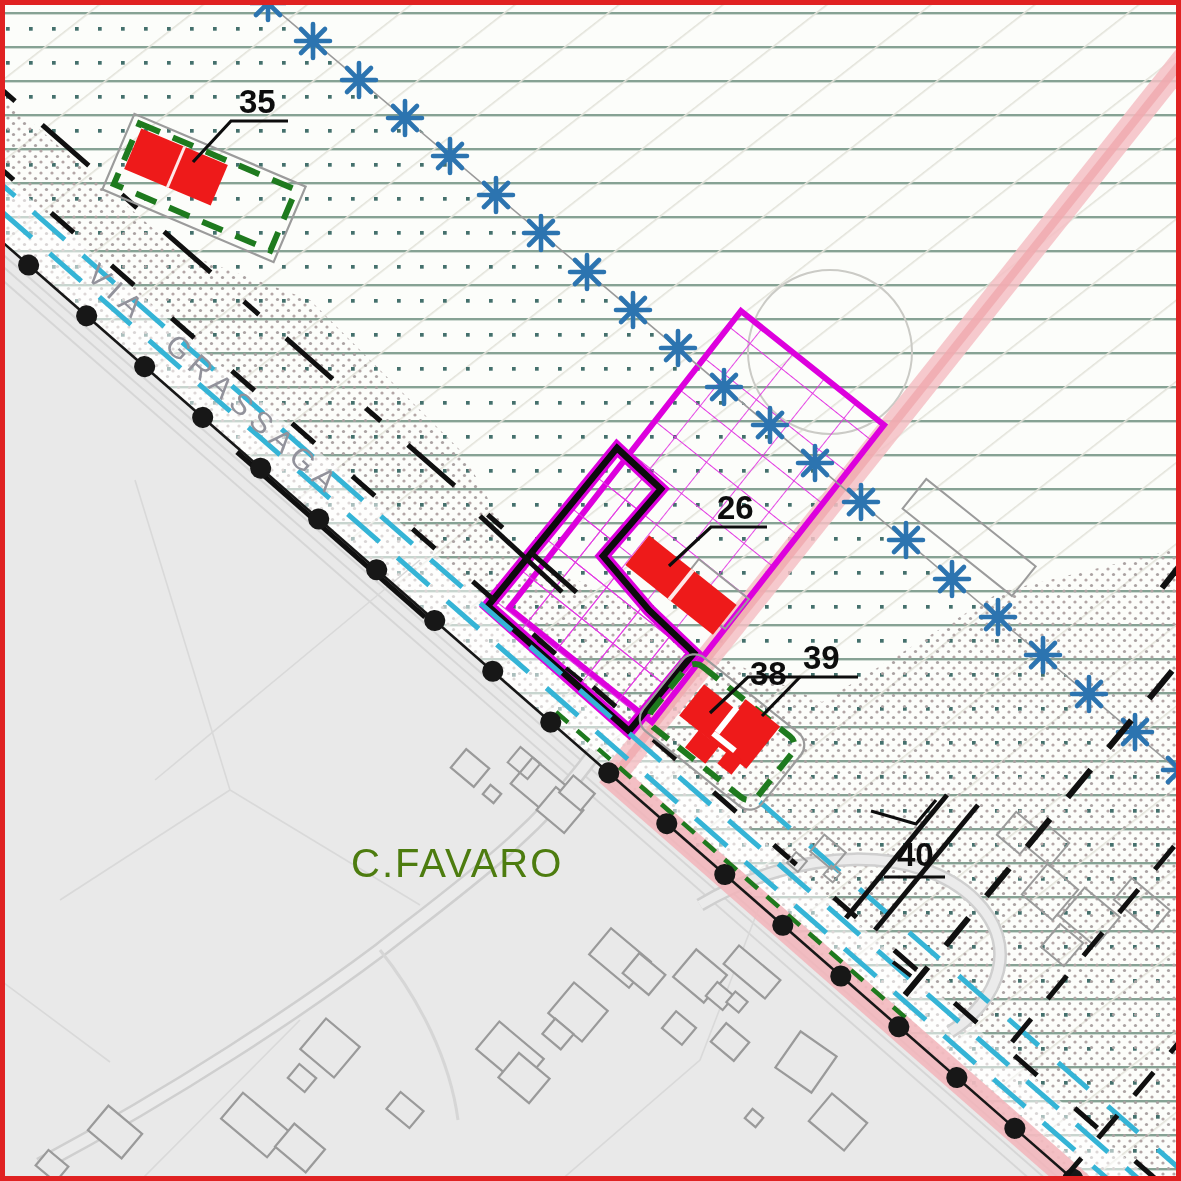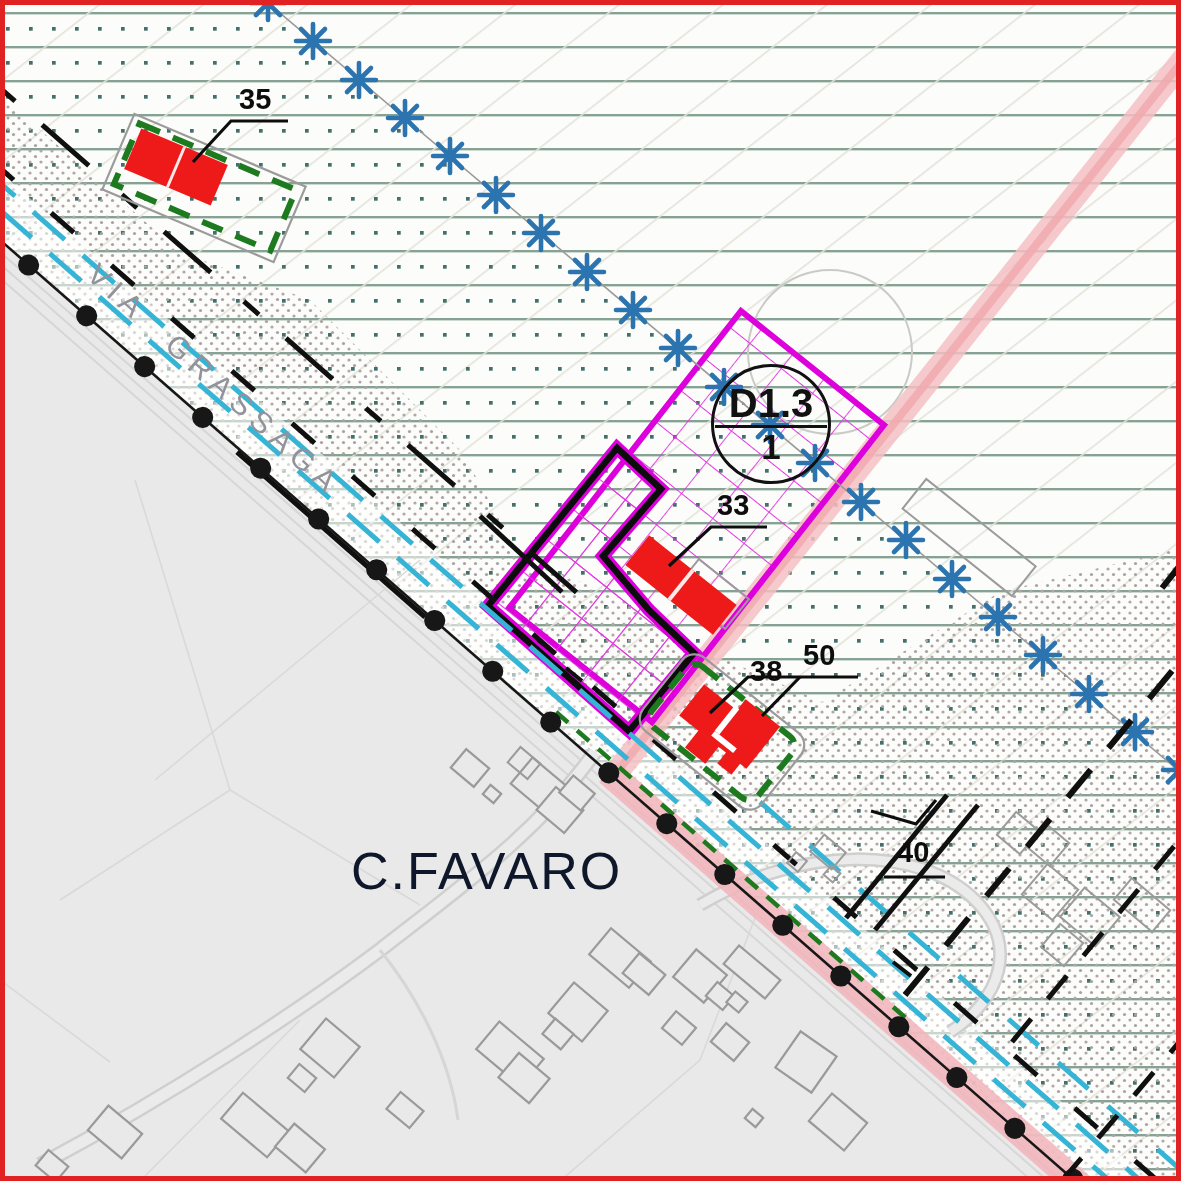"35" .bldg-label { font-size: 29px -> 33px }
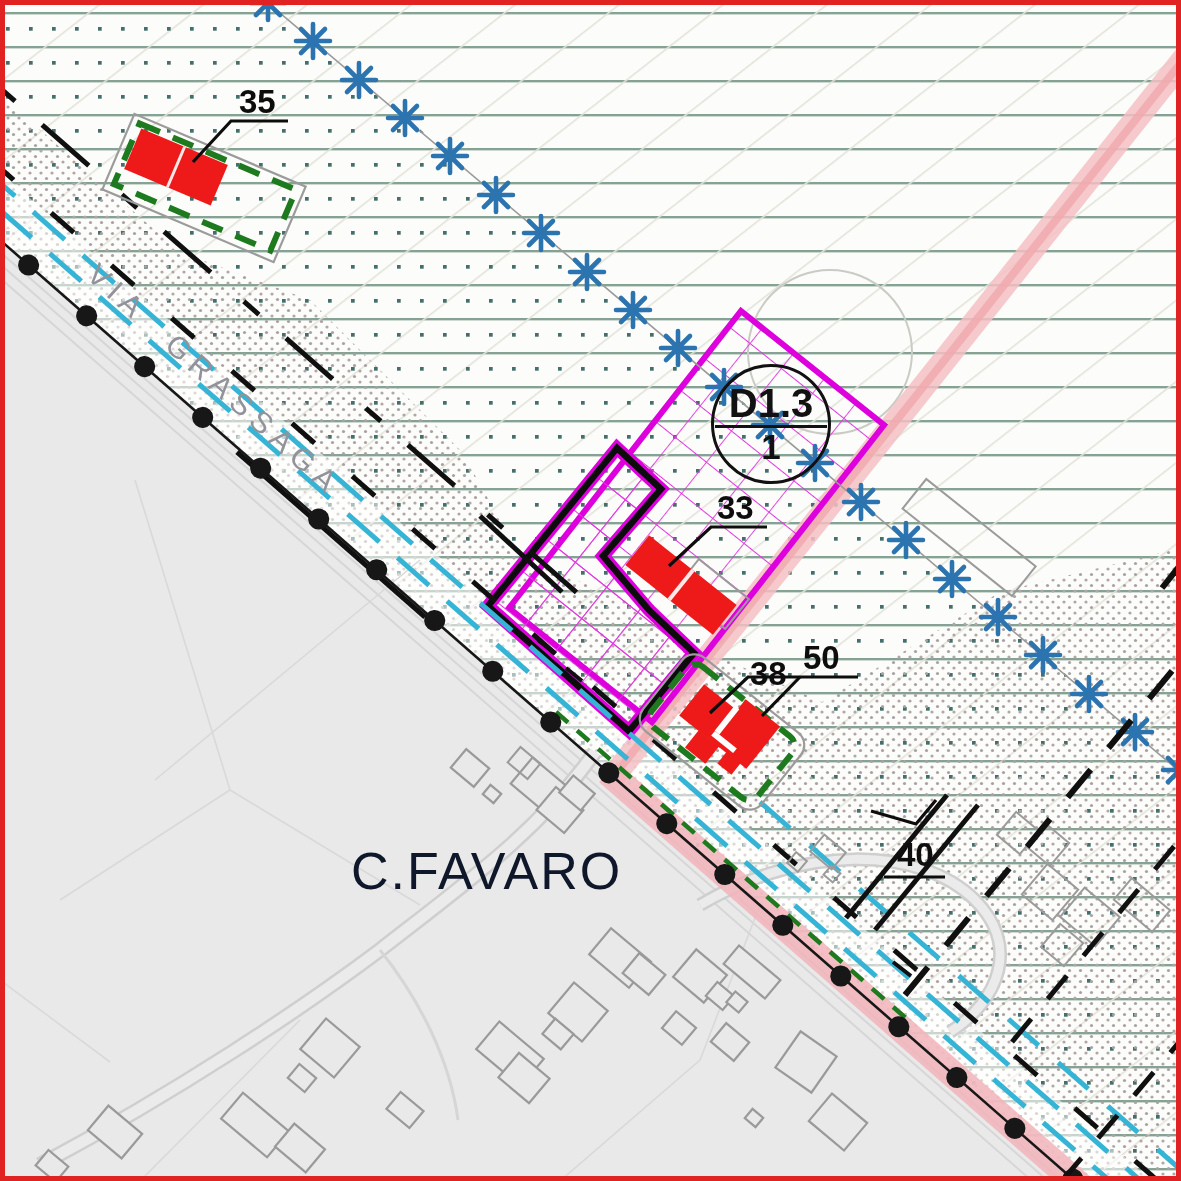"D1.3" div { html: <div> <div>D1.3</div> <div></div> <div>1</div> </div> -> none }
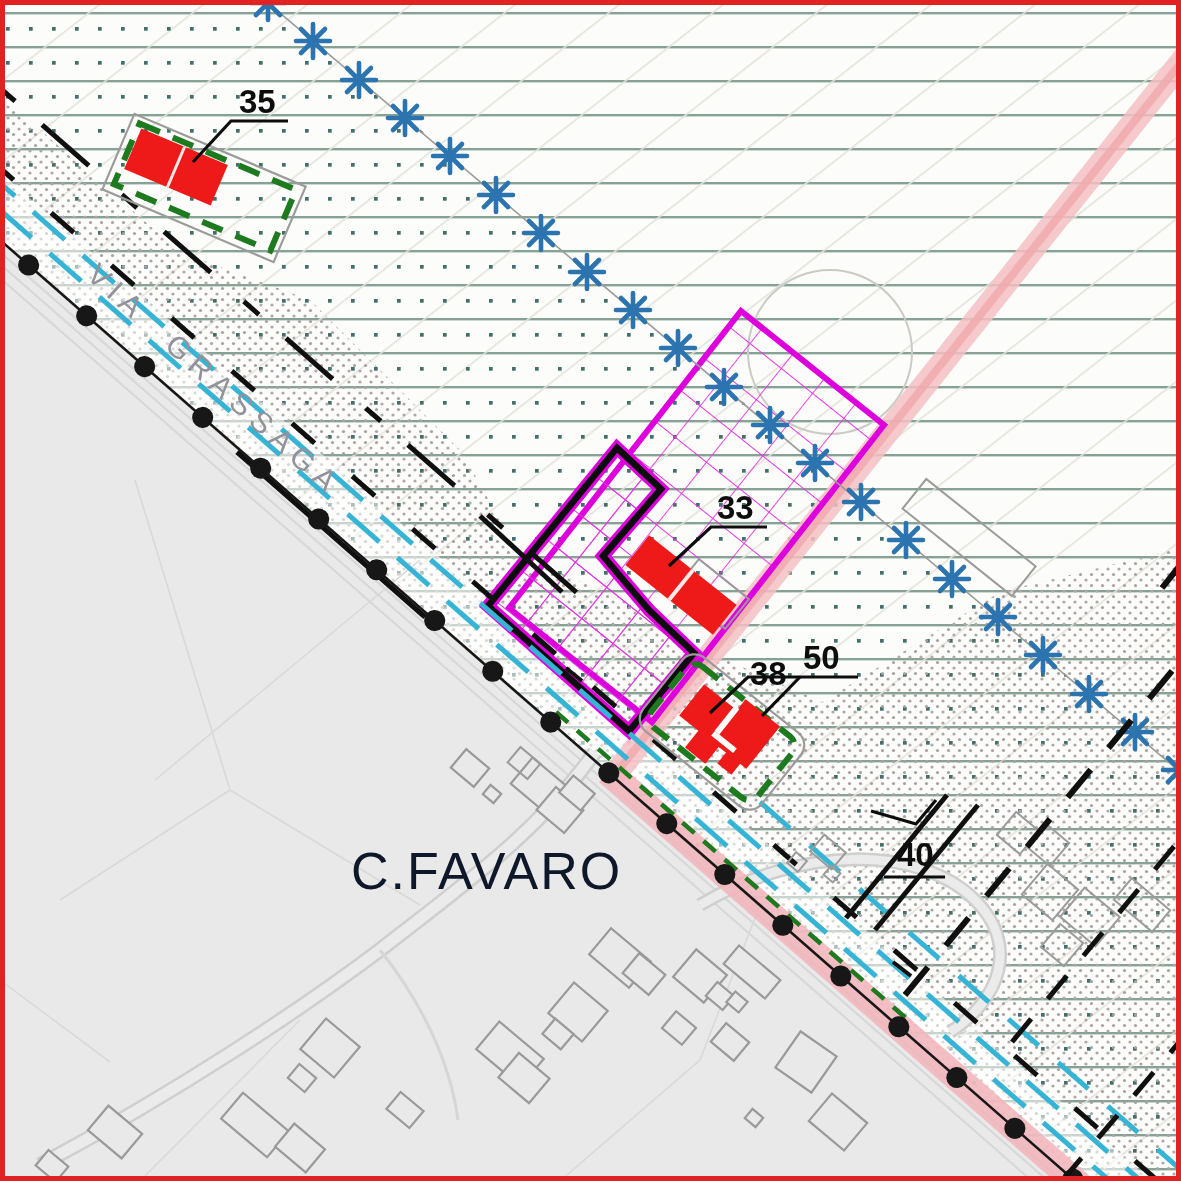"33" div.bldg-label { text: 33 -> 26 }
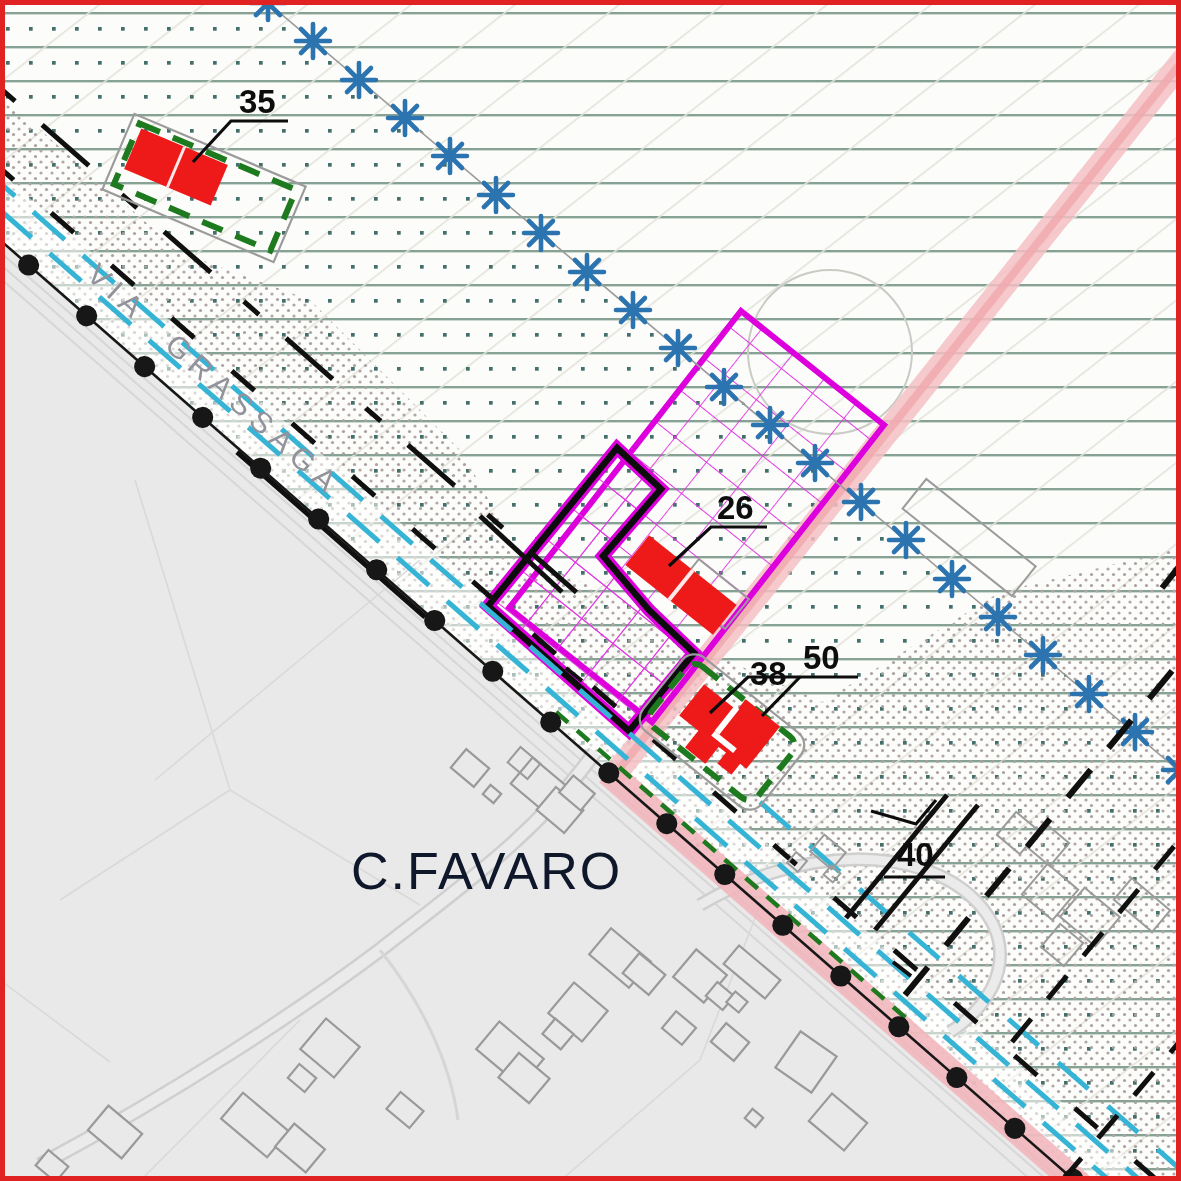"50" div.bldg-label { text: 50 -> 39 }
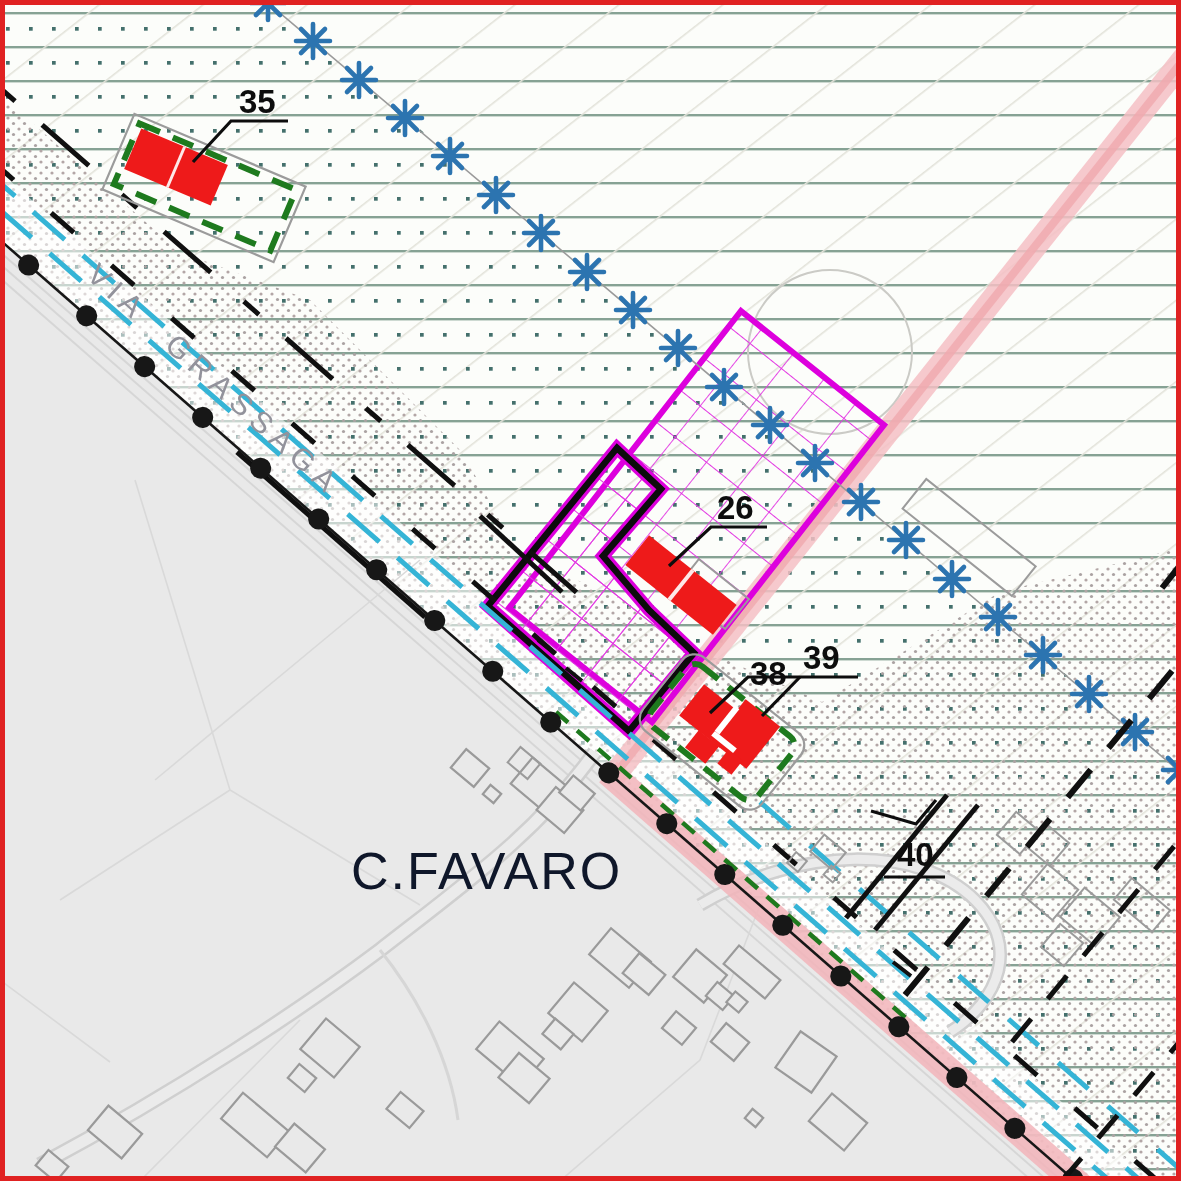"C.FAVARO" #localityLabel { color: #0f172a -> #4d7c0f; font-size: 52px -> 40px }
